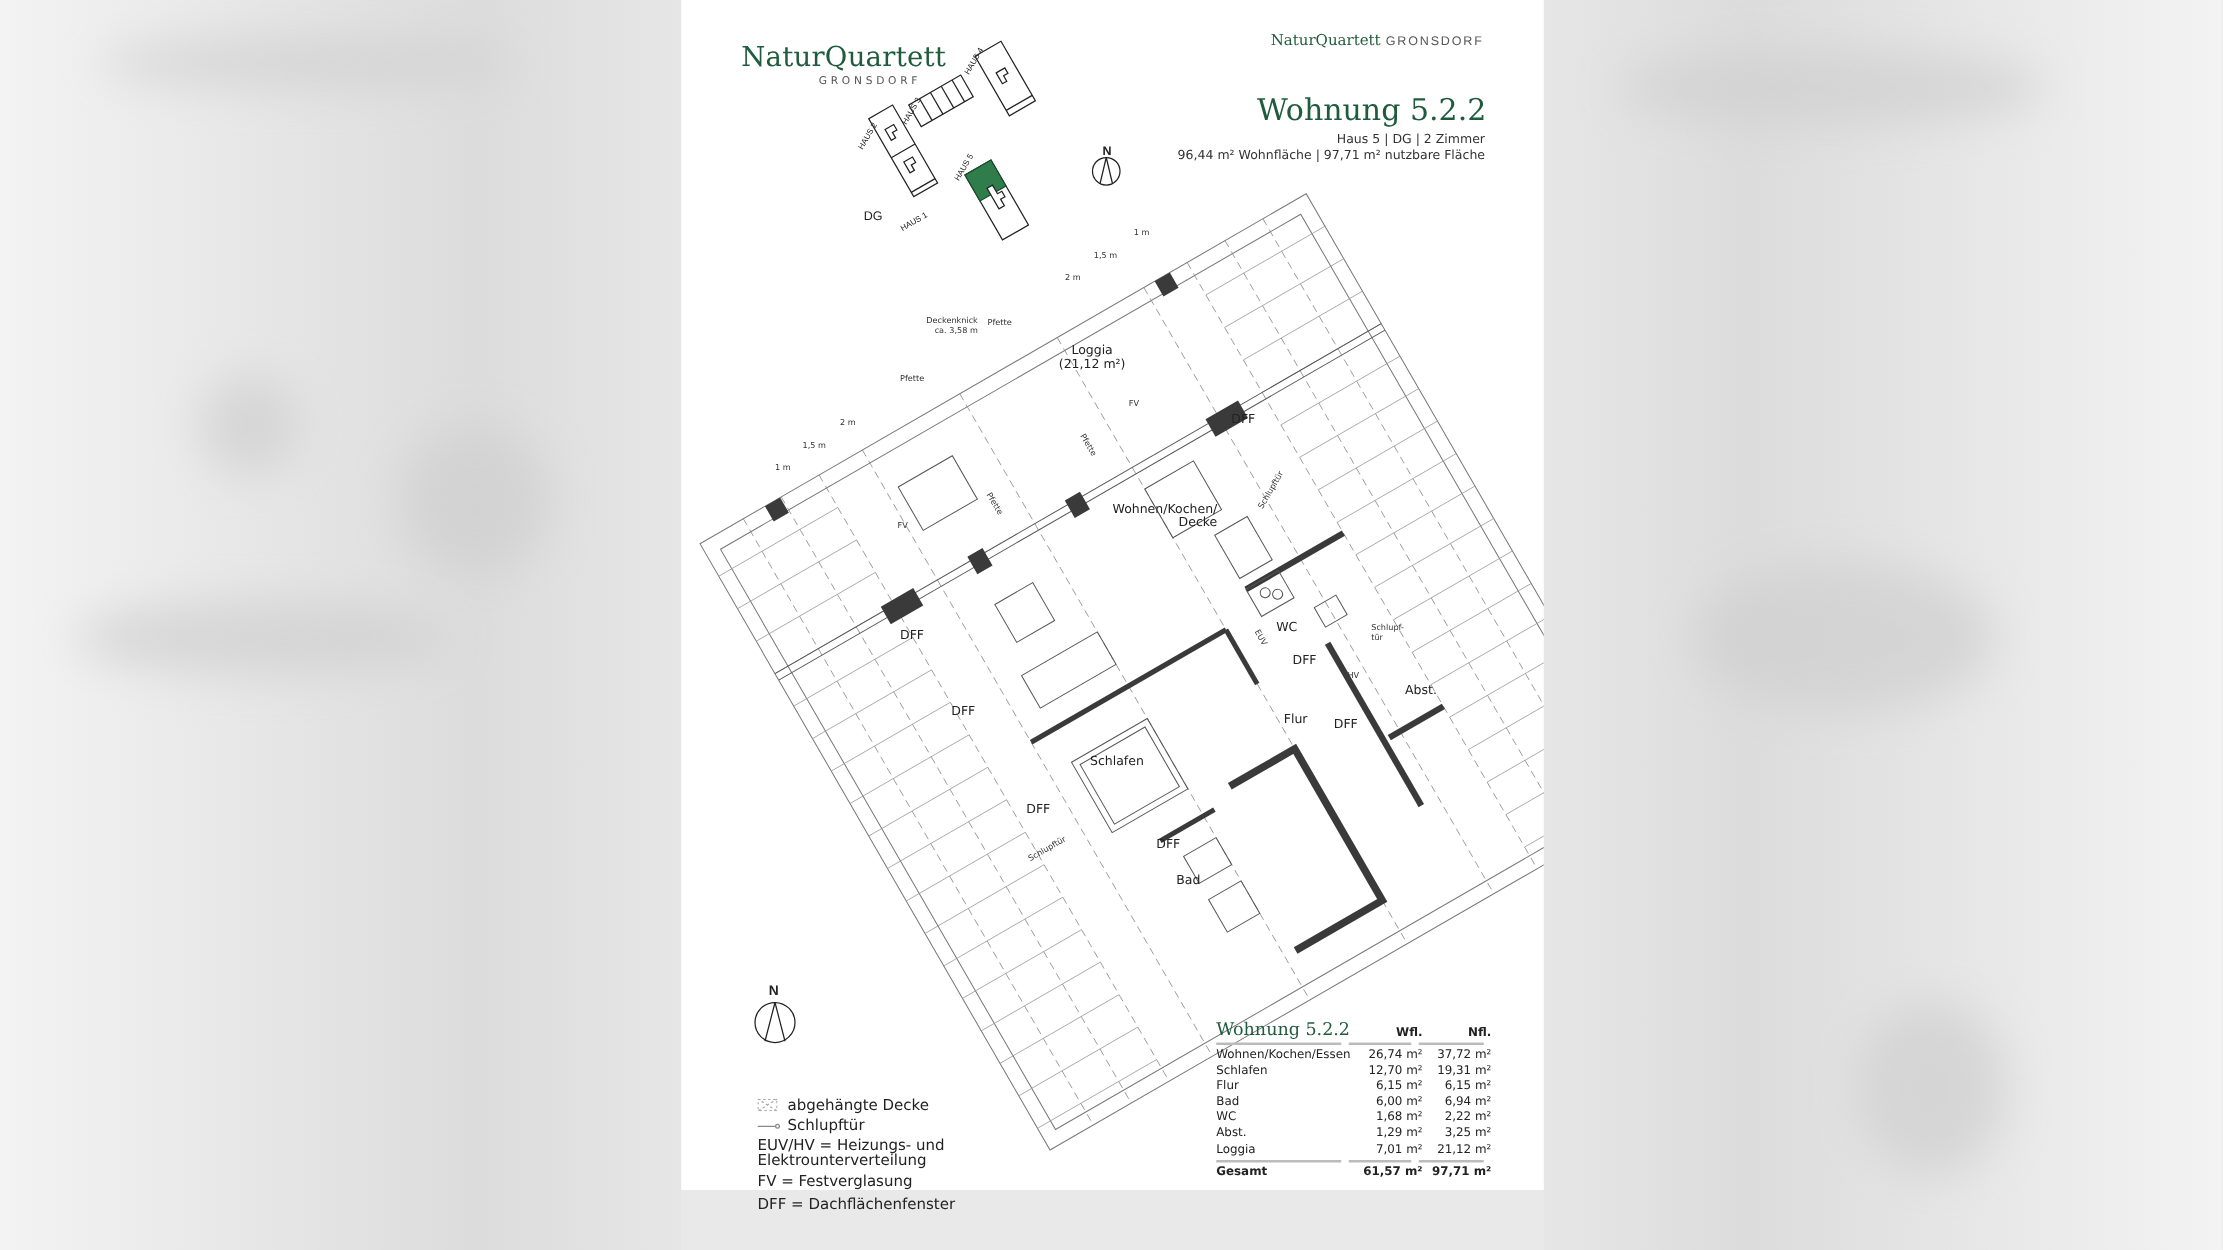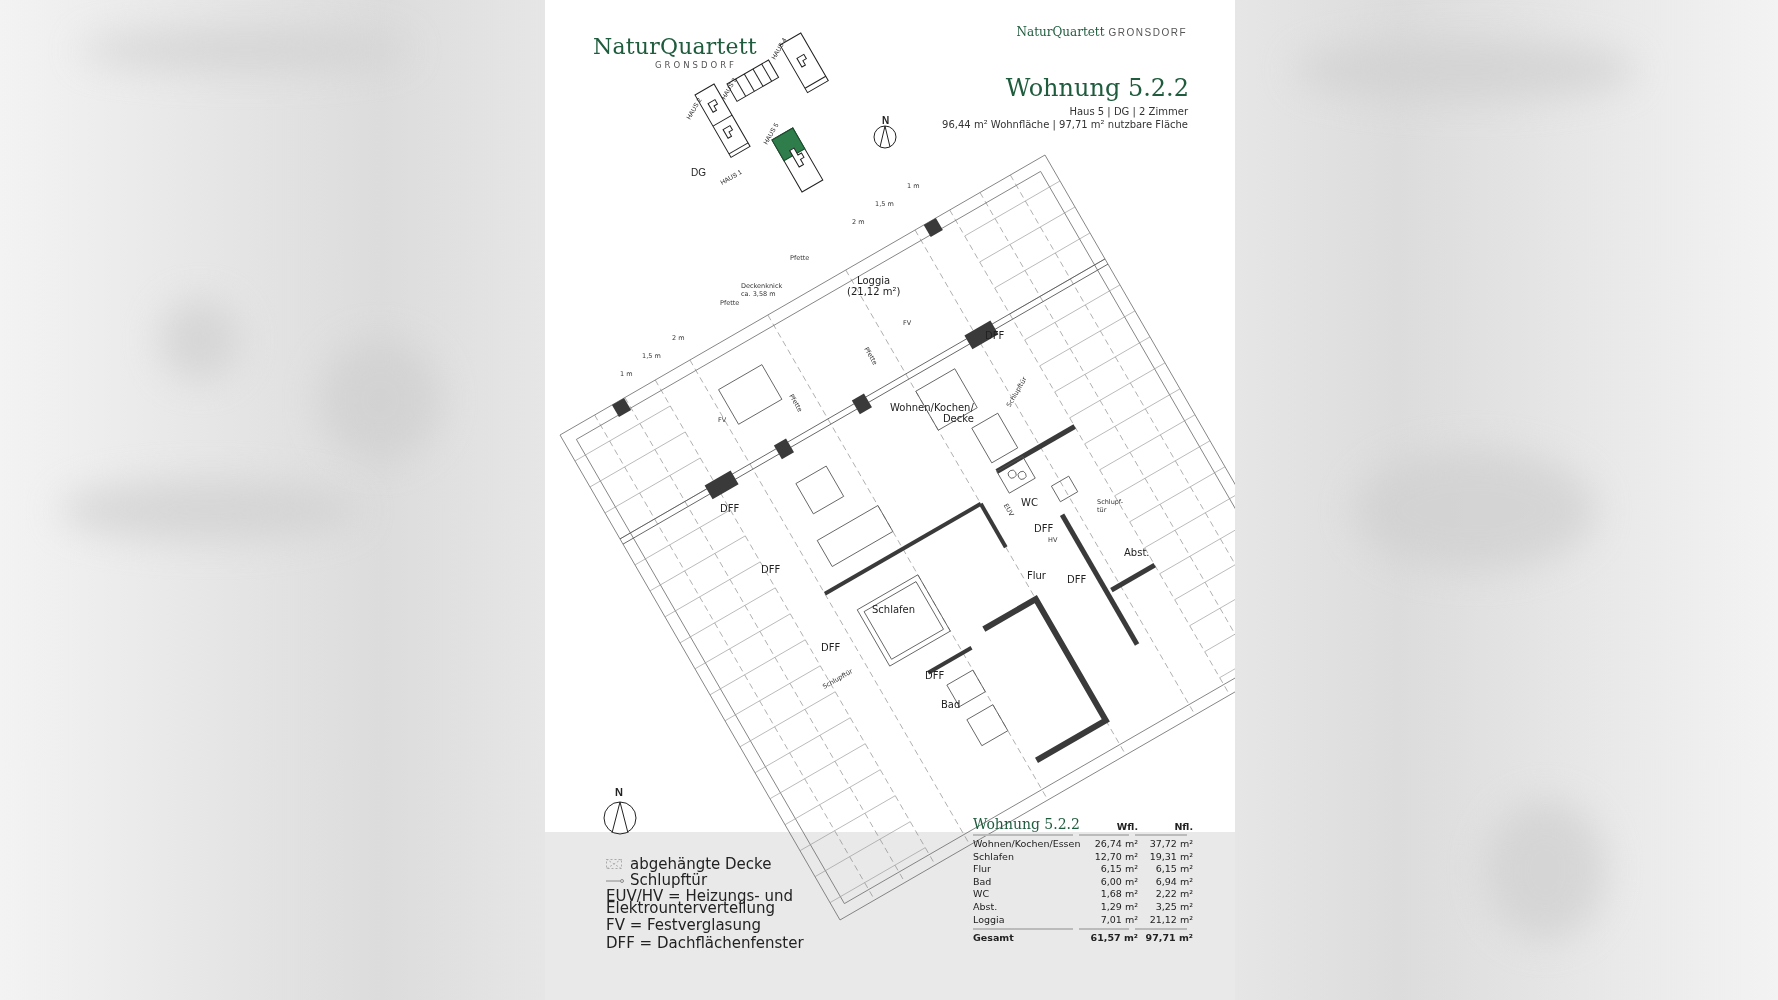"NaturQuartett" .page { height: 832px -> 952px }
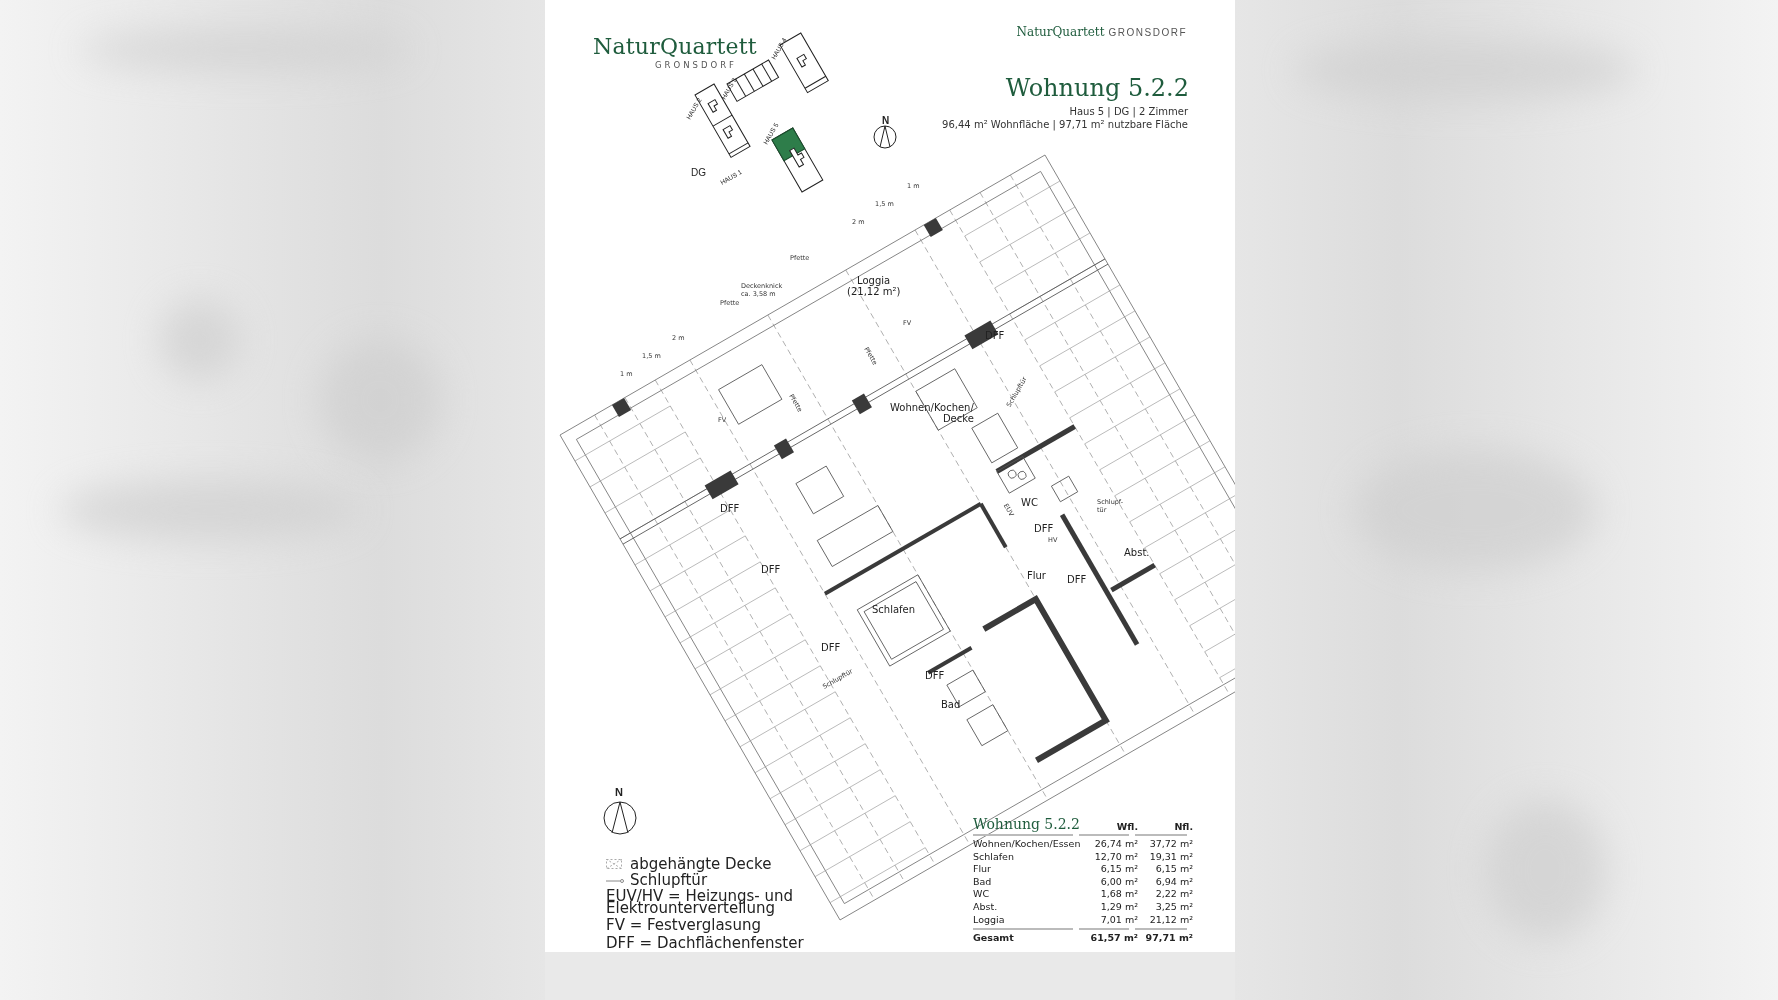"Deckenknick" div.tiny { text-align: left -> right; top: 282px -> 252px }
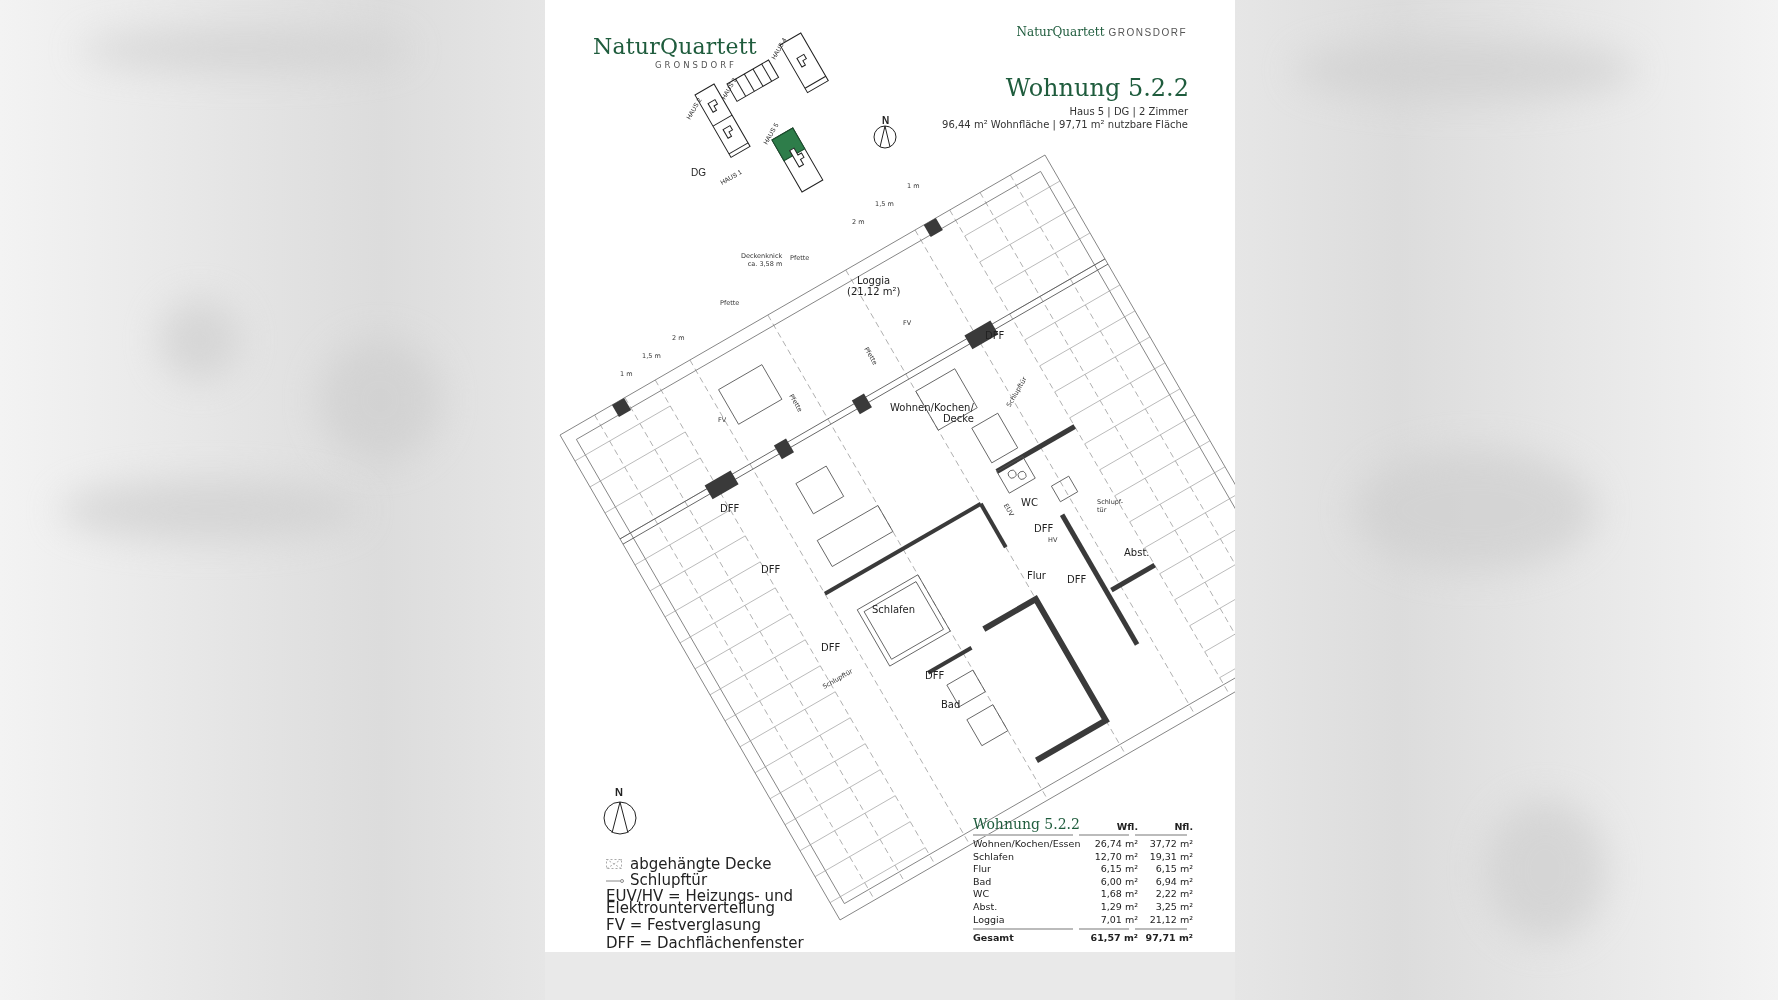"HV" div.tiny { left: 503px -> 533px }
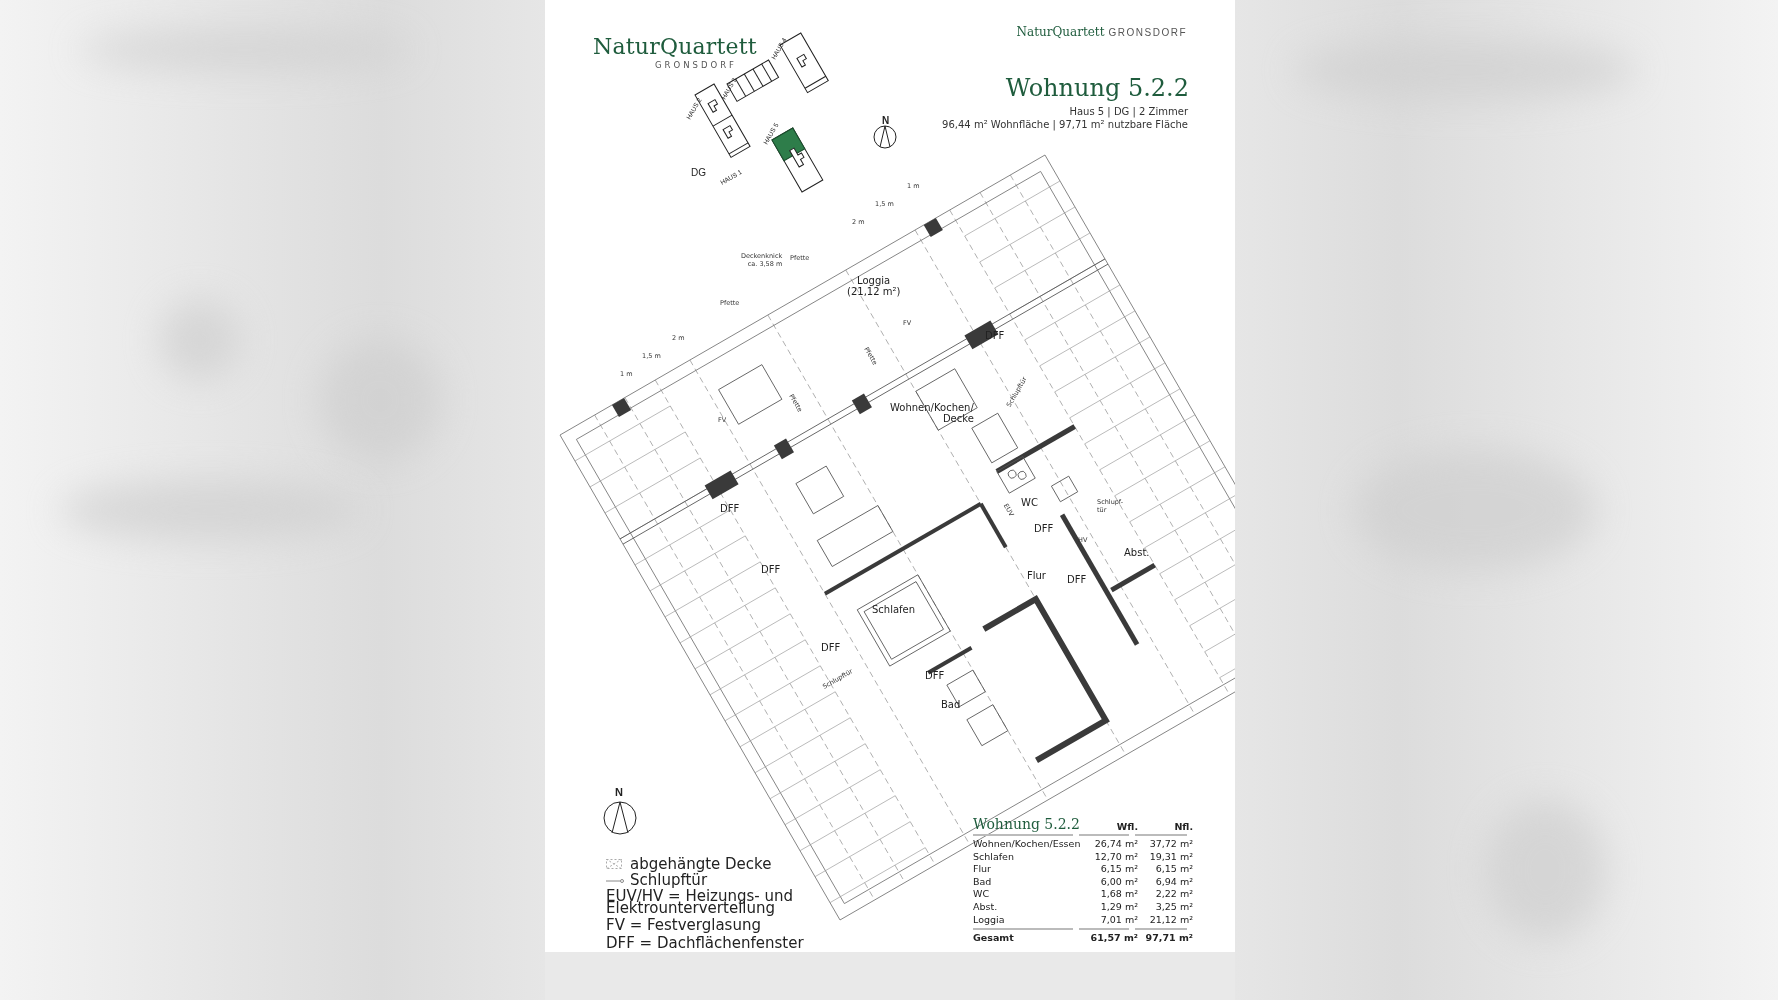"abgehängte Decke" .legend { font-size: 15px -> 12px; top: 856px -> 876px }
